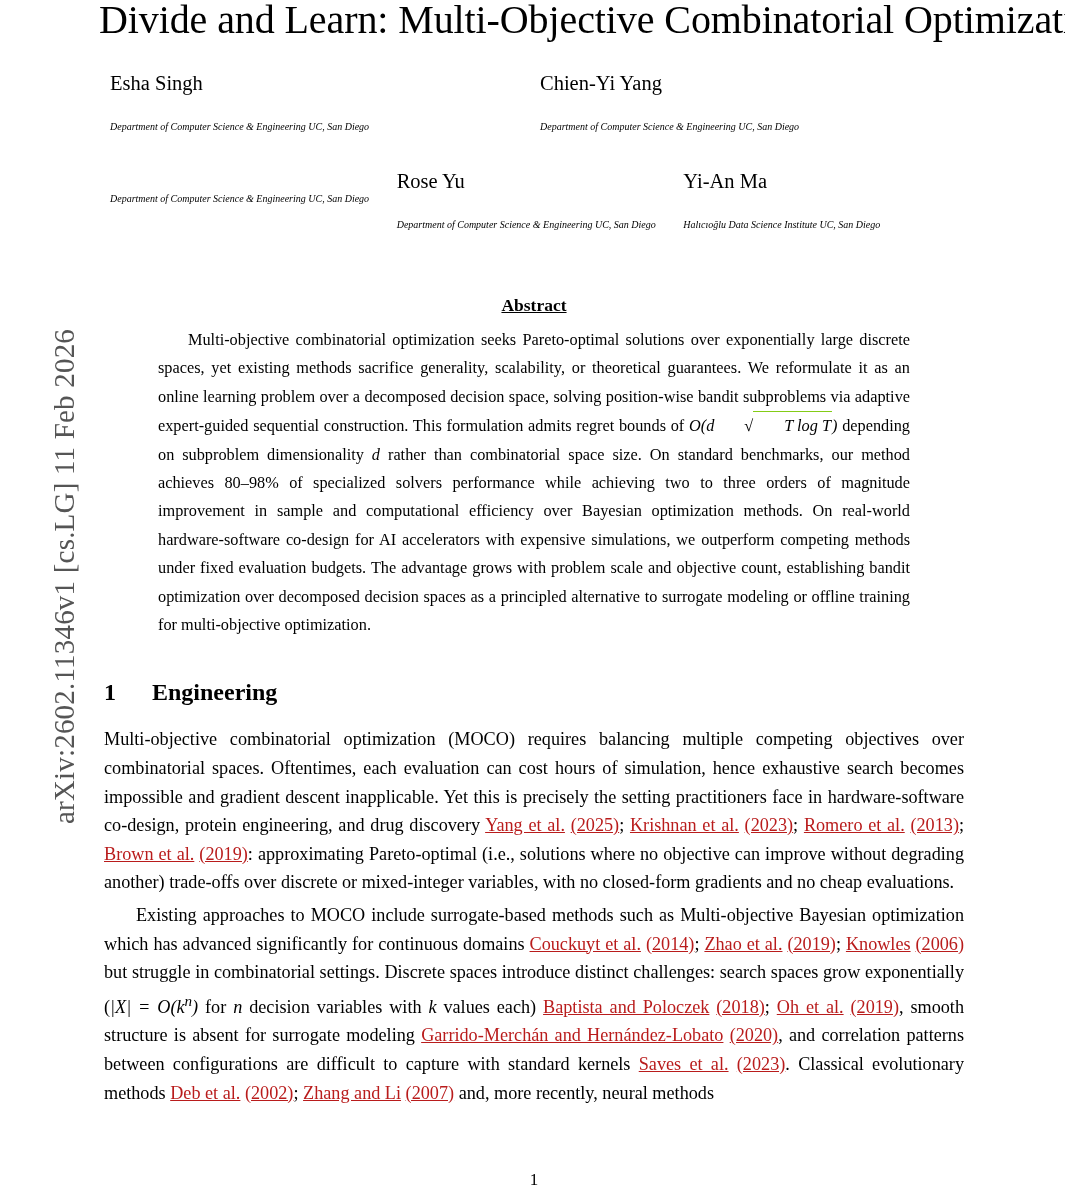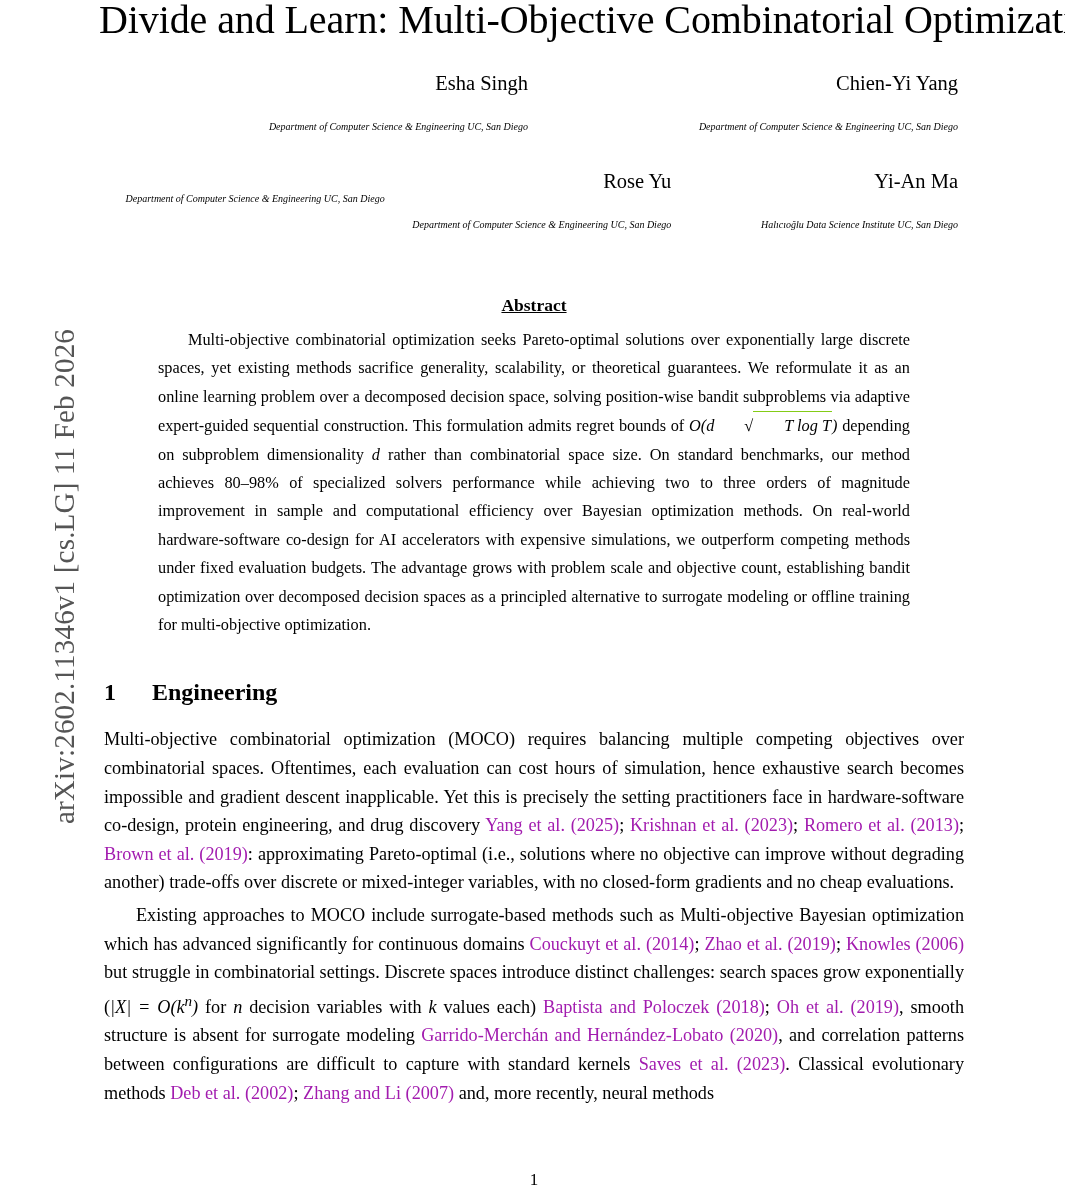"Esha Singh" .author-col { text-align: right -> left }
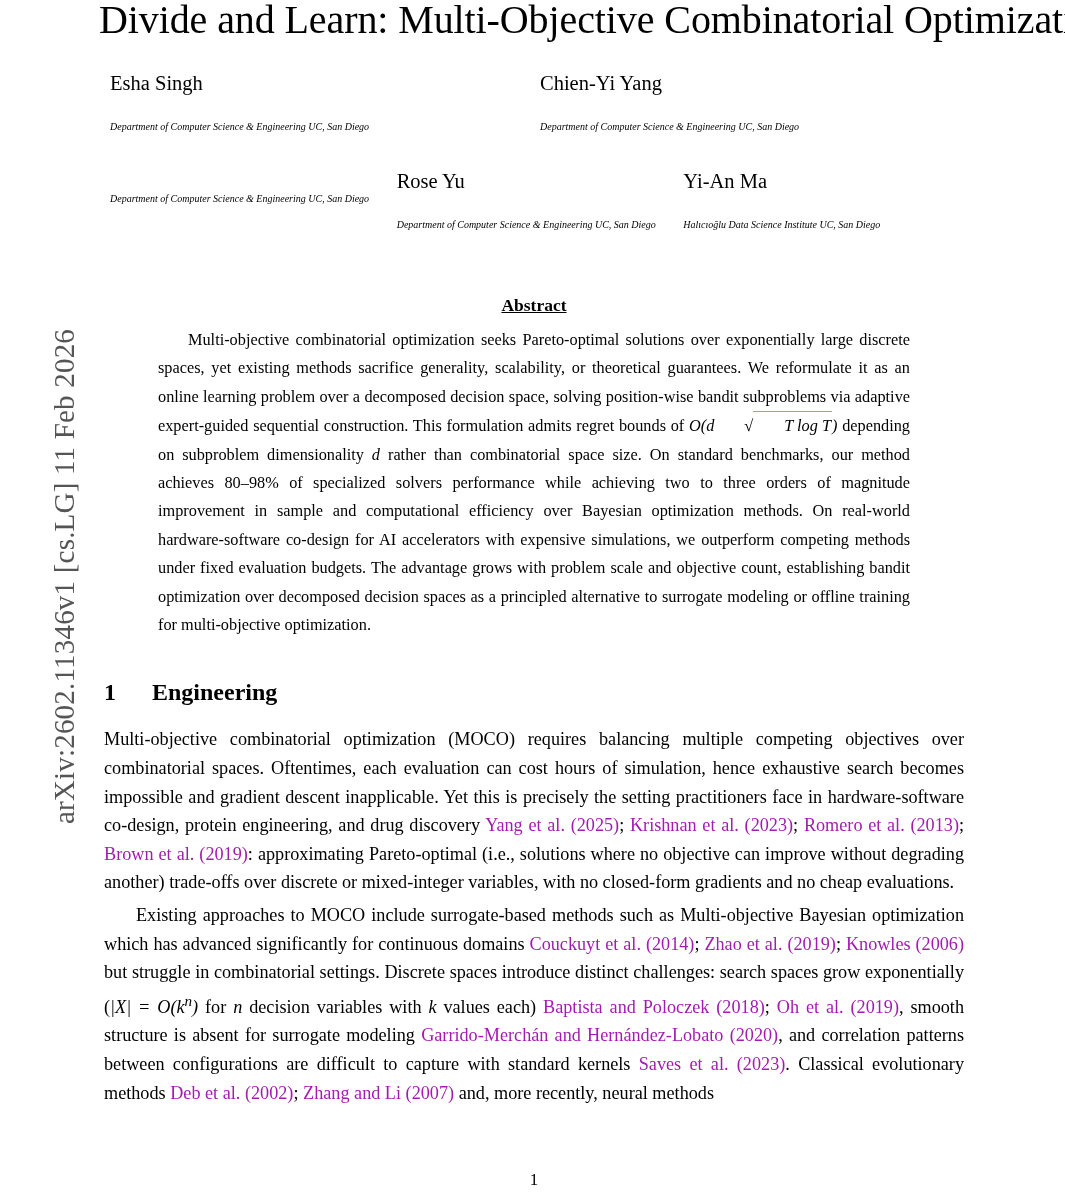"Yang et al." .cite { color: #a21caf -> #b91c1c; text-decoration: none -> underline }
